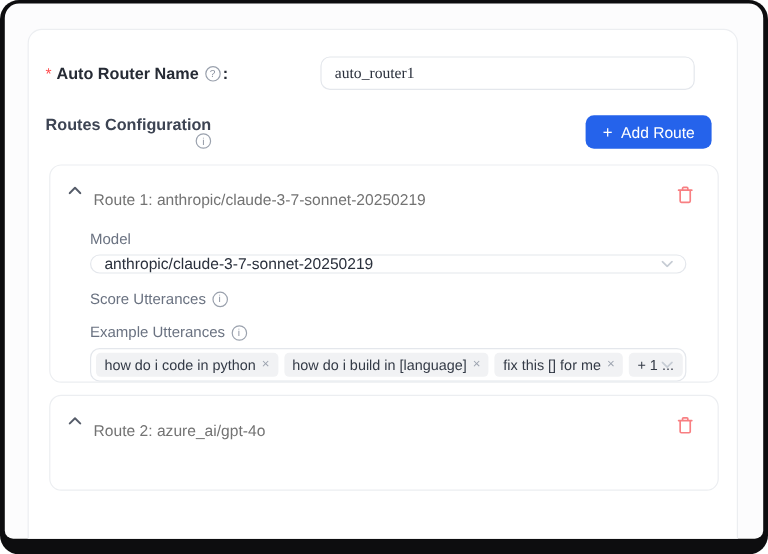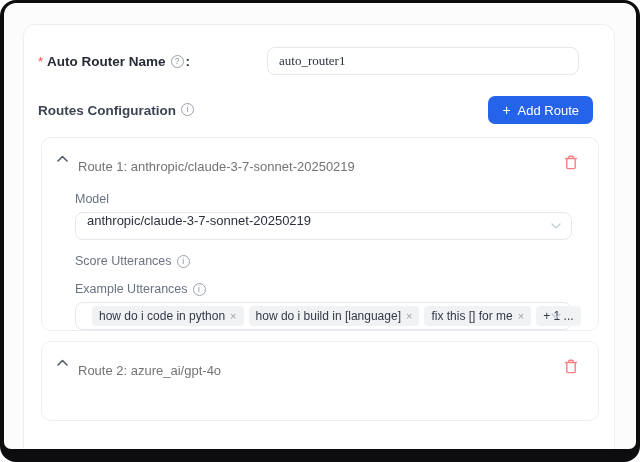"Routes Configuration" .routes-label { align-items: flex-start -> flex-end; flex-direction: none -> column }
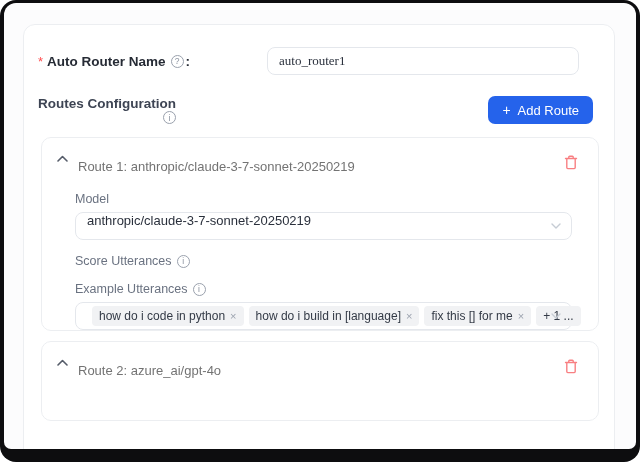"anthropic/claude-3-7-sonnet-20250219" .select-box { align-items: flex-start -> flex-end; height: 28px -> 16px }
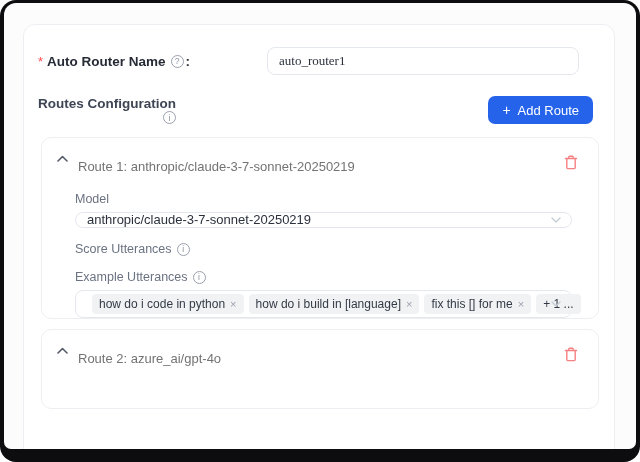"how do i code in" .tags-box { padding: 0 26px 0 16px -> 0 26px 0 4px }
